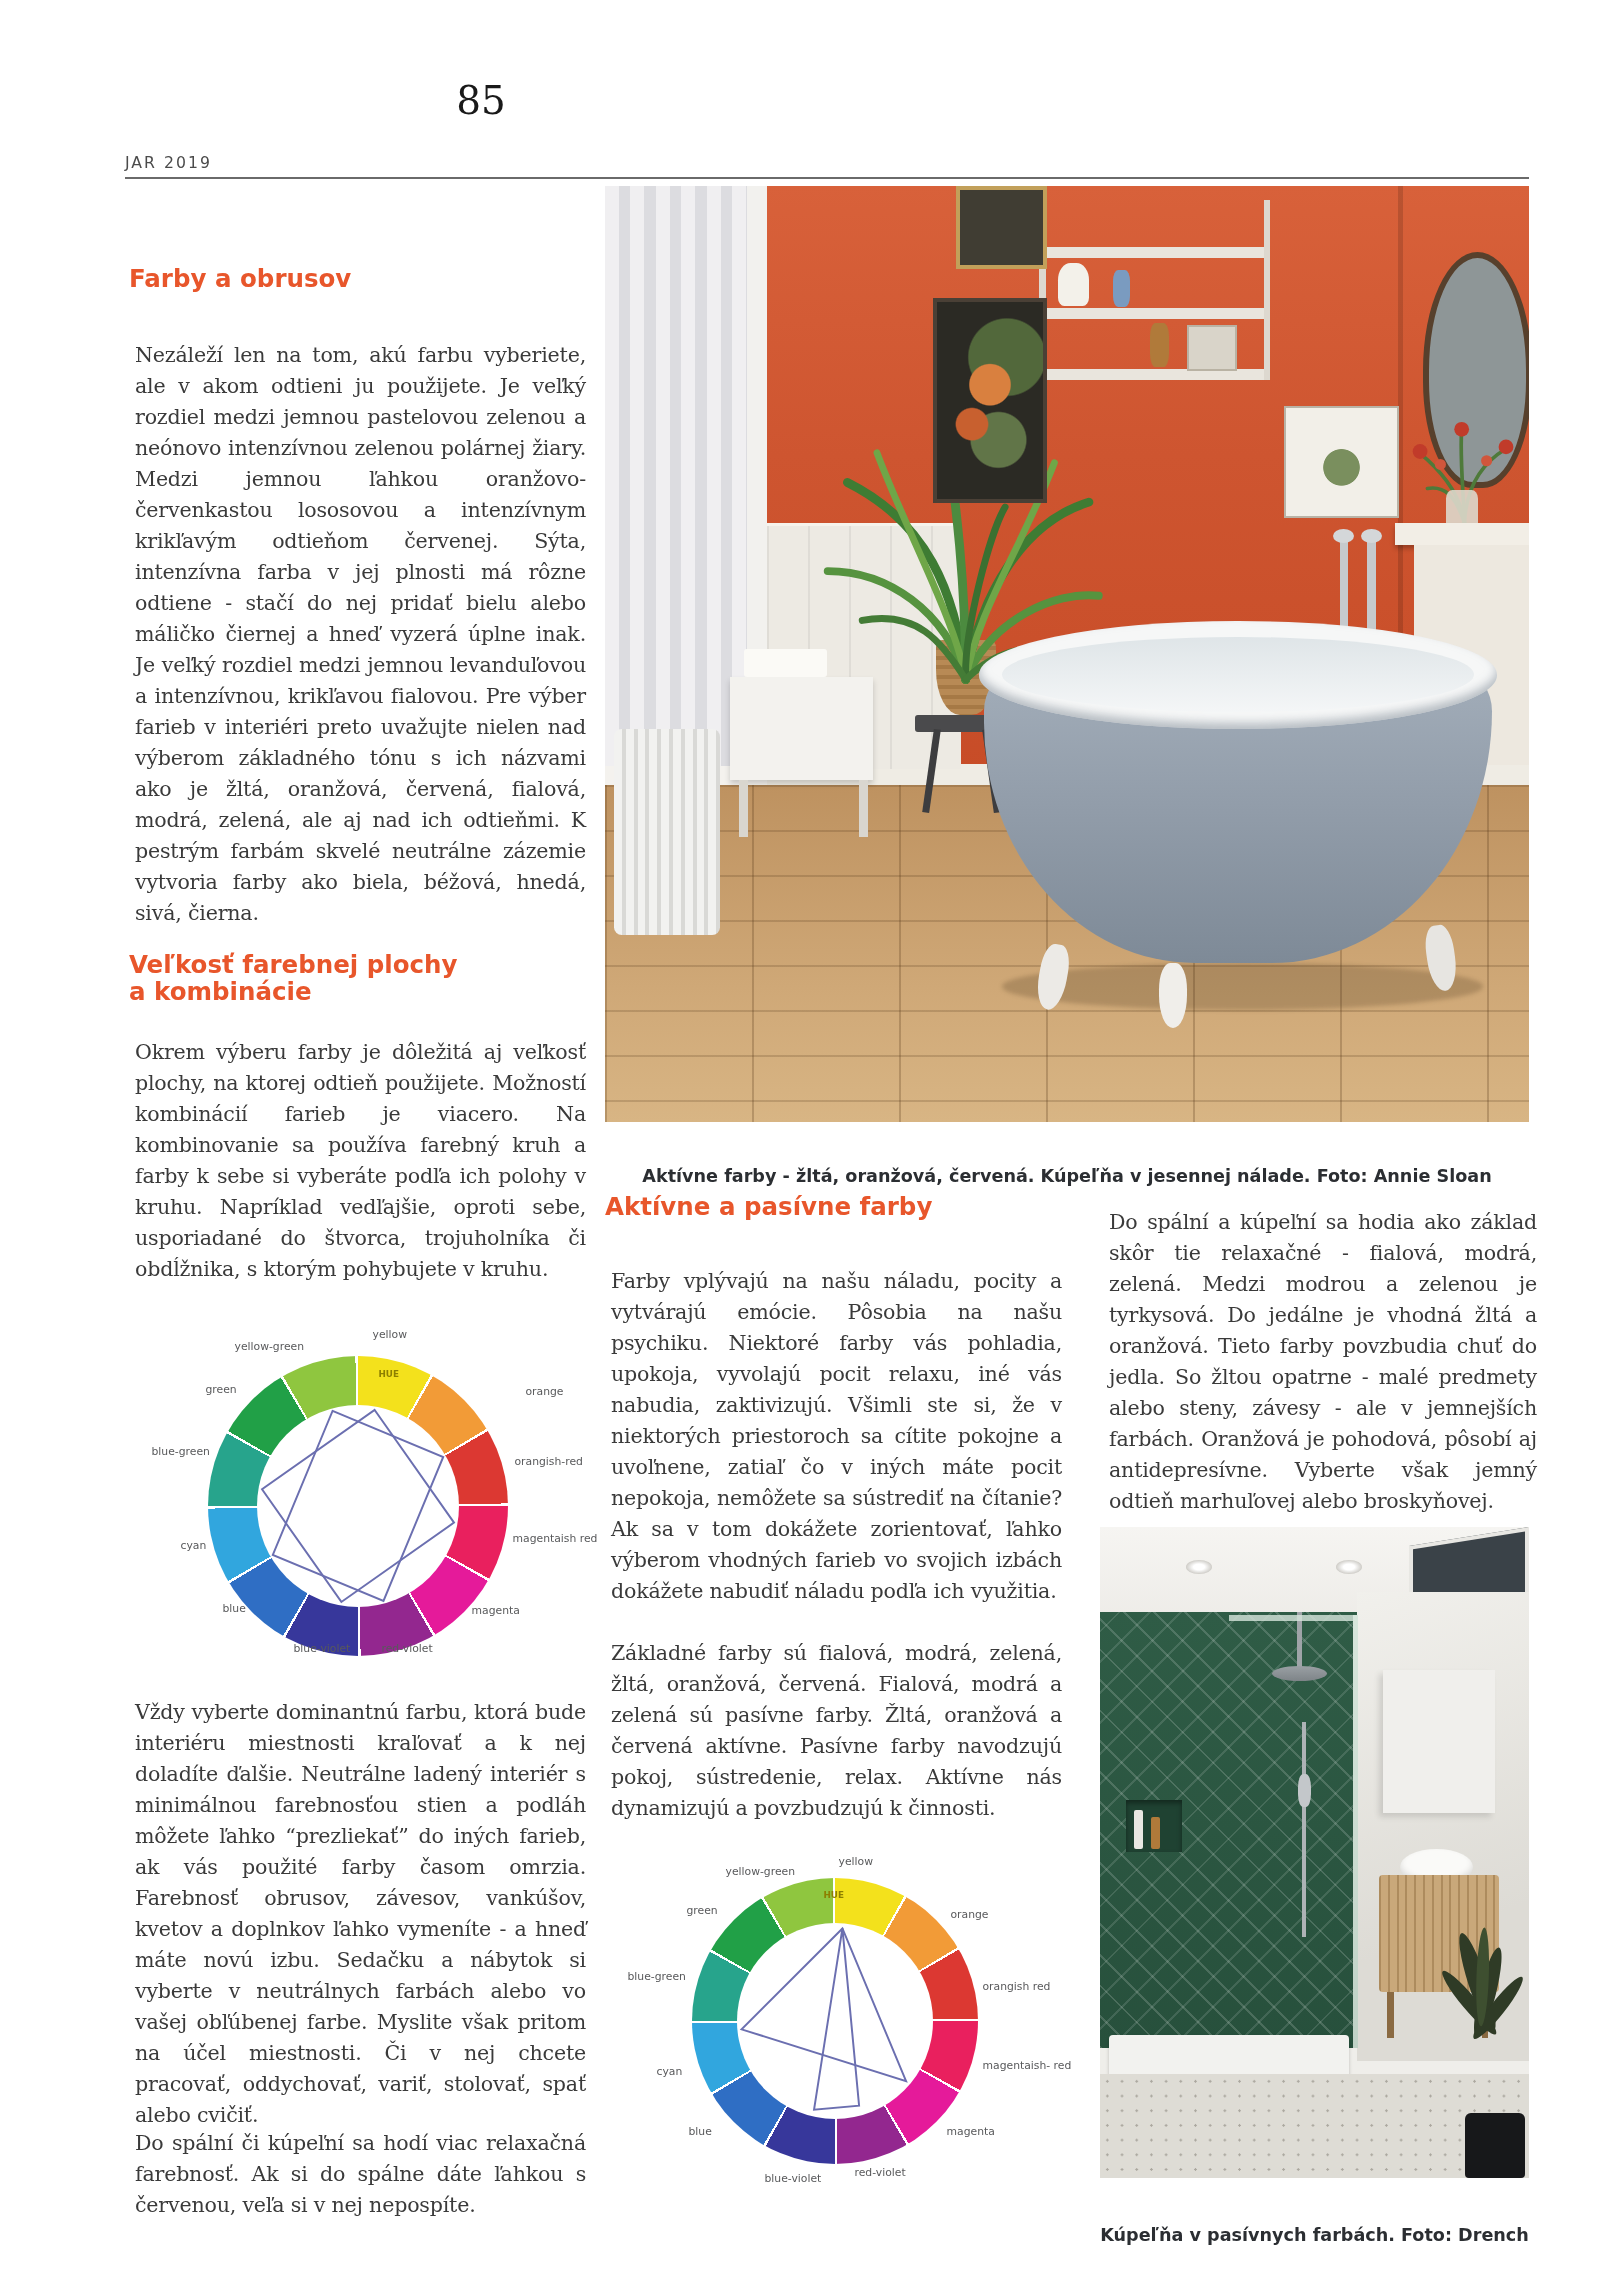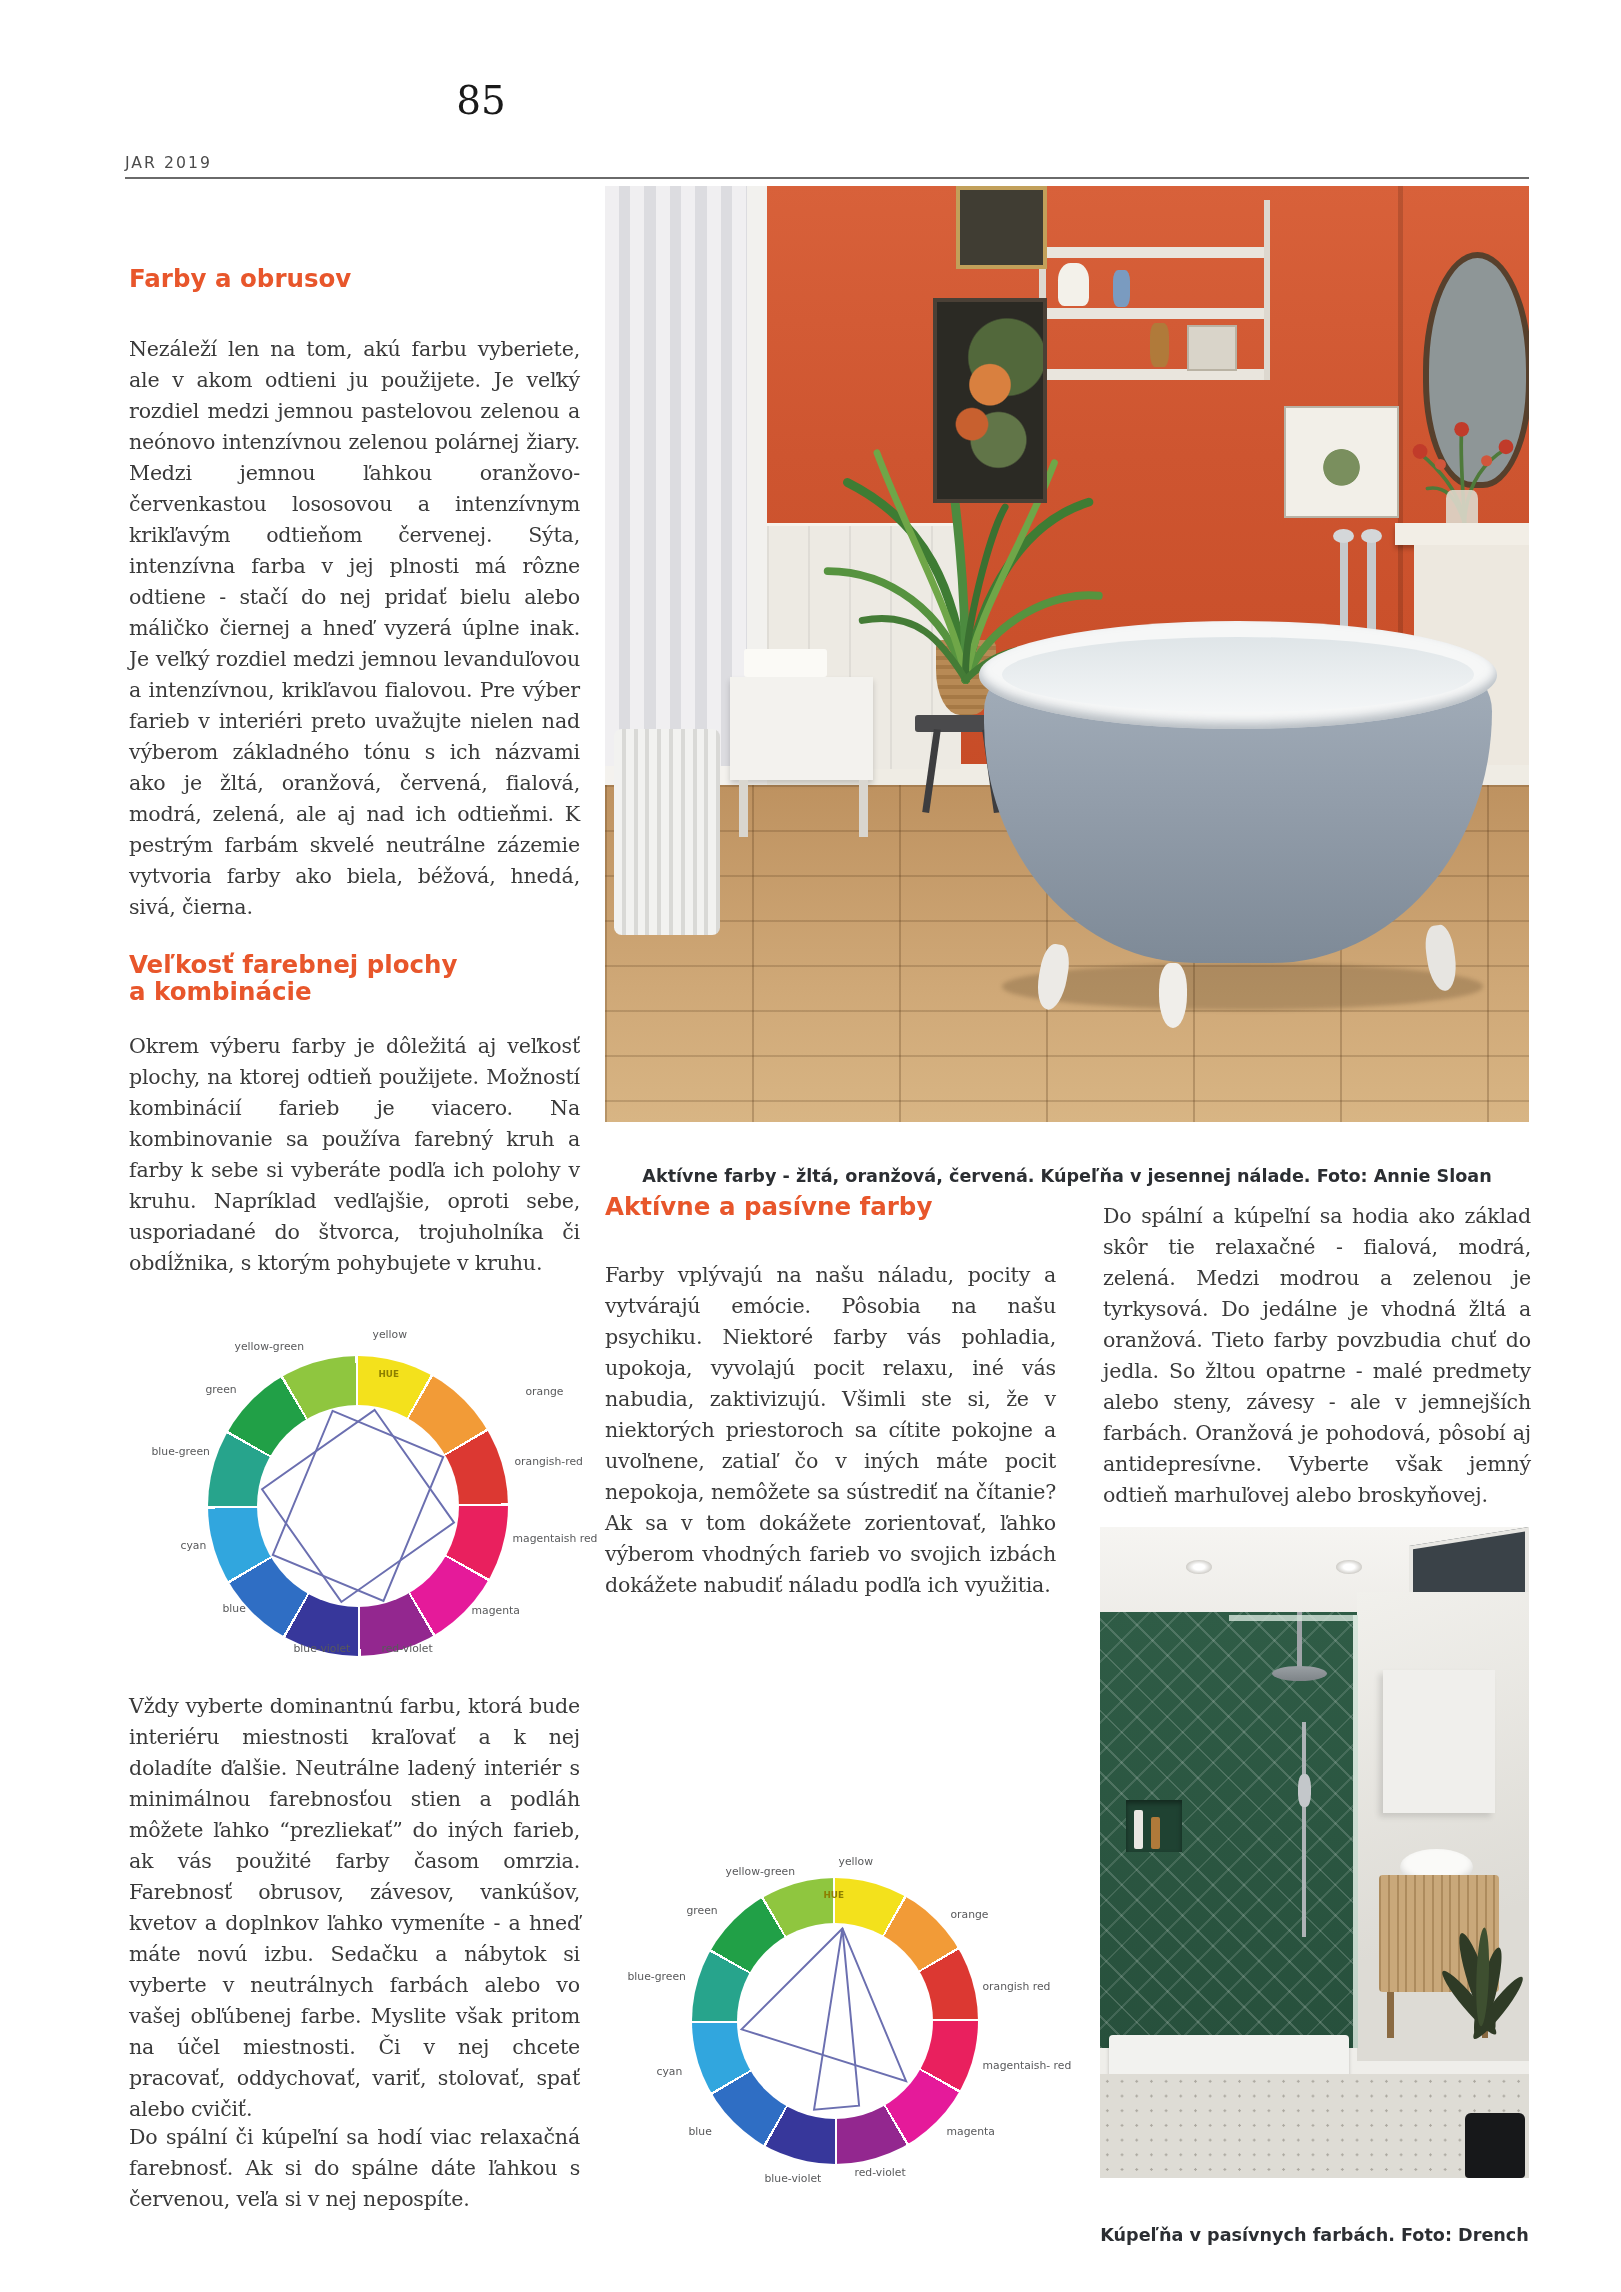"Nezáleží len na tom, akú" p.body { margin: 0 -> 6px }
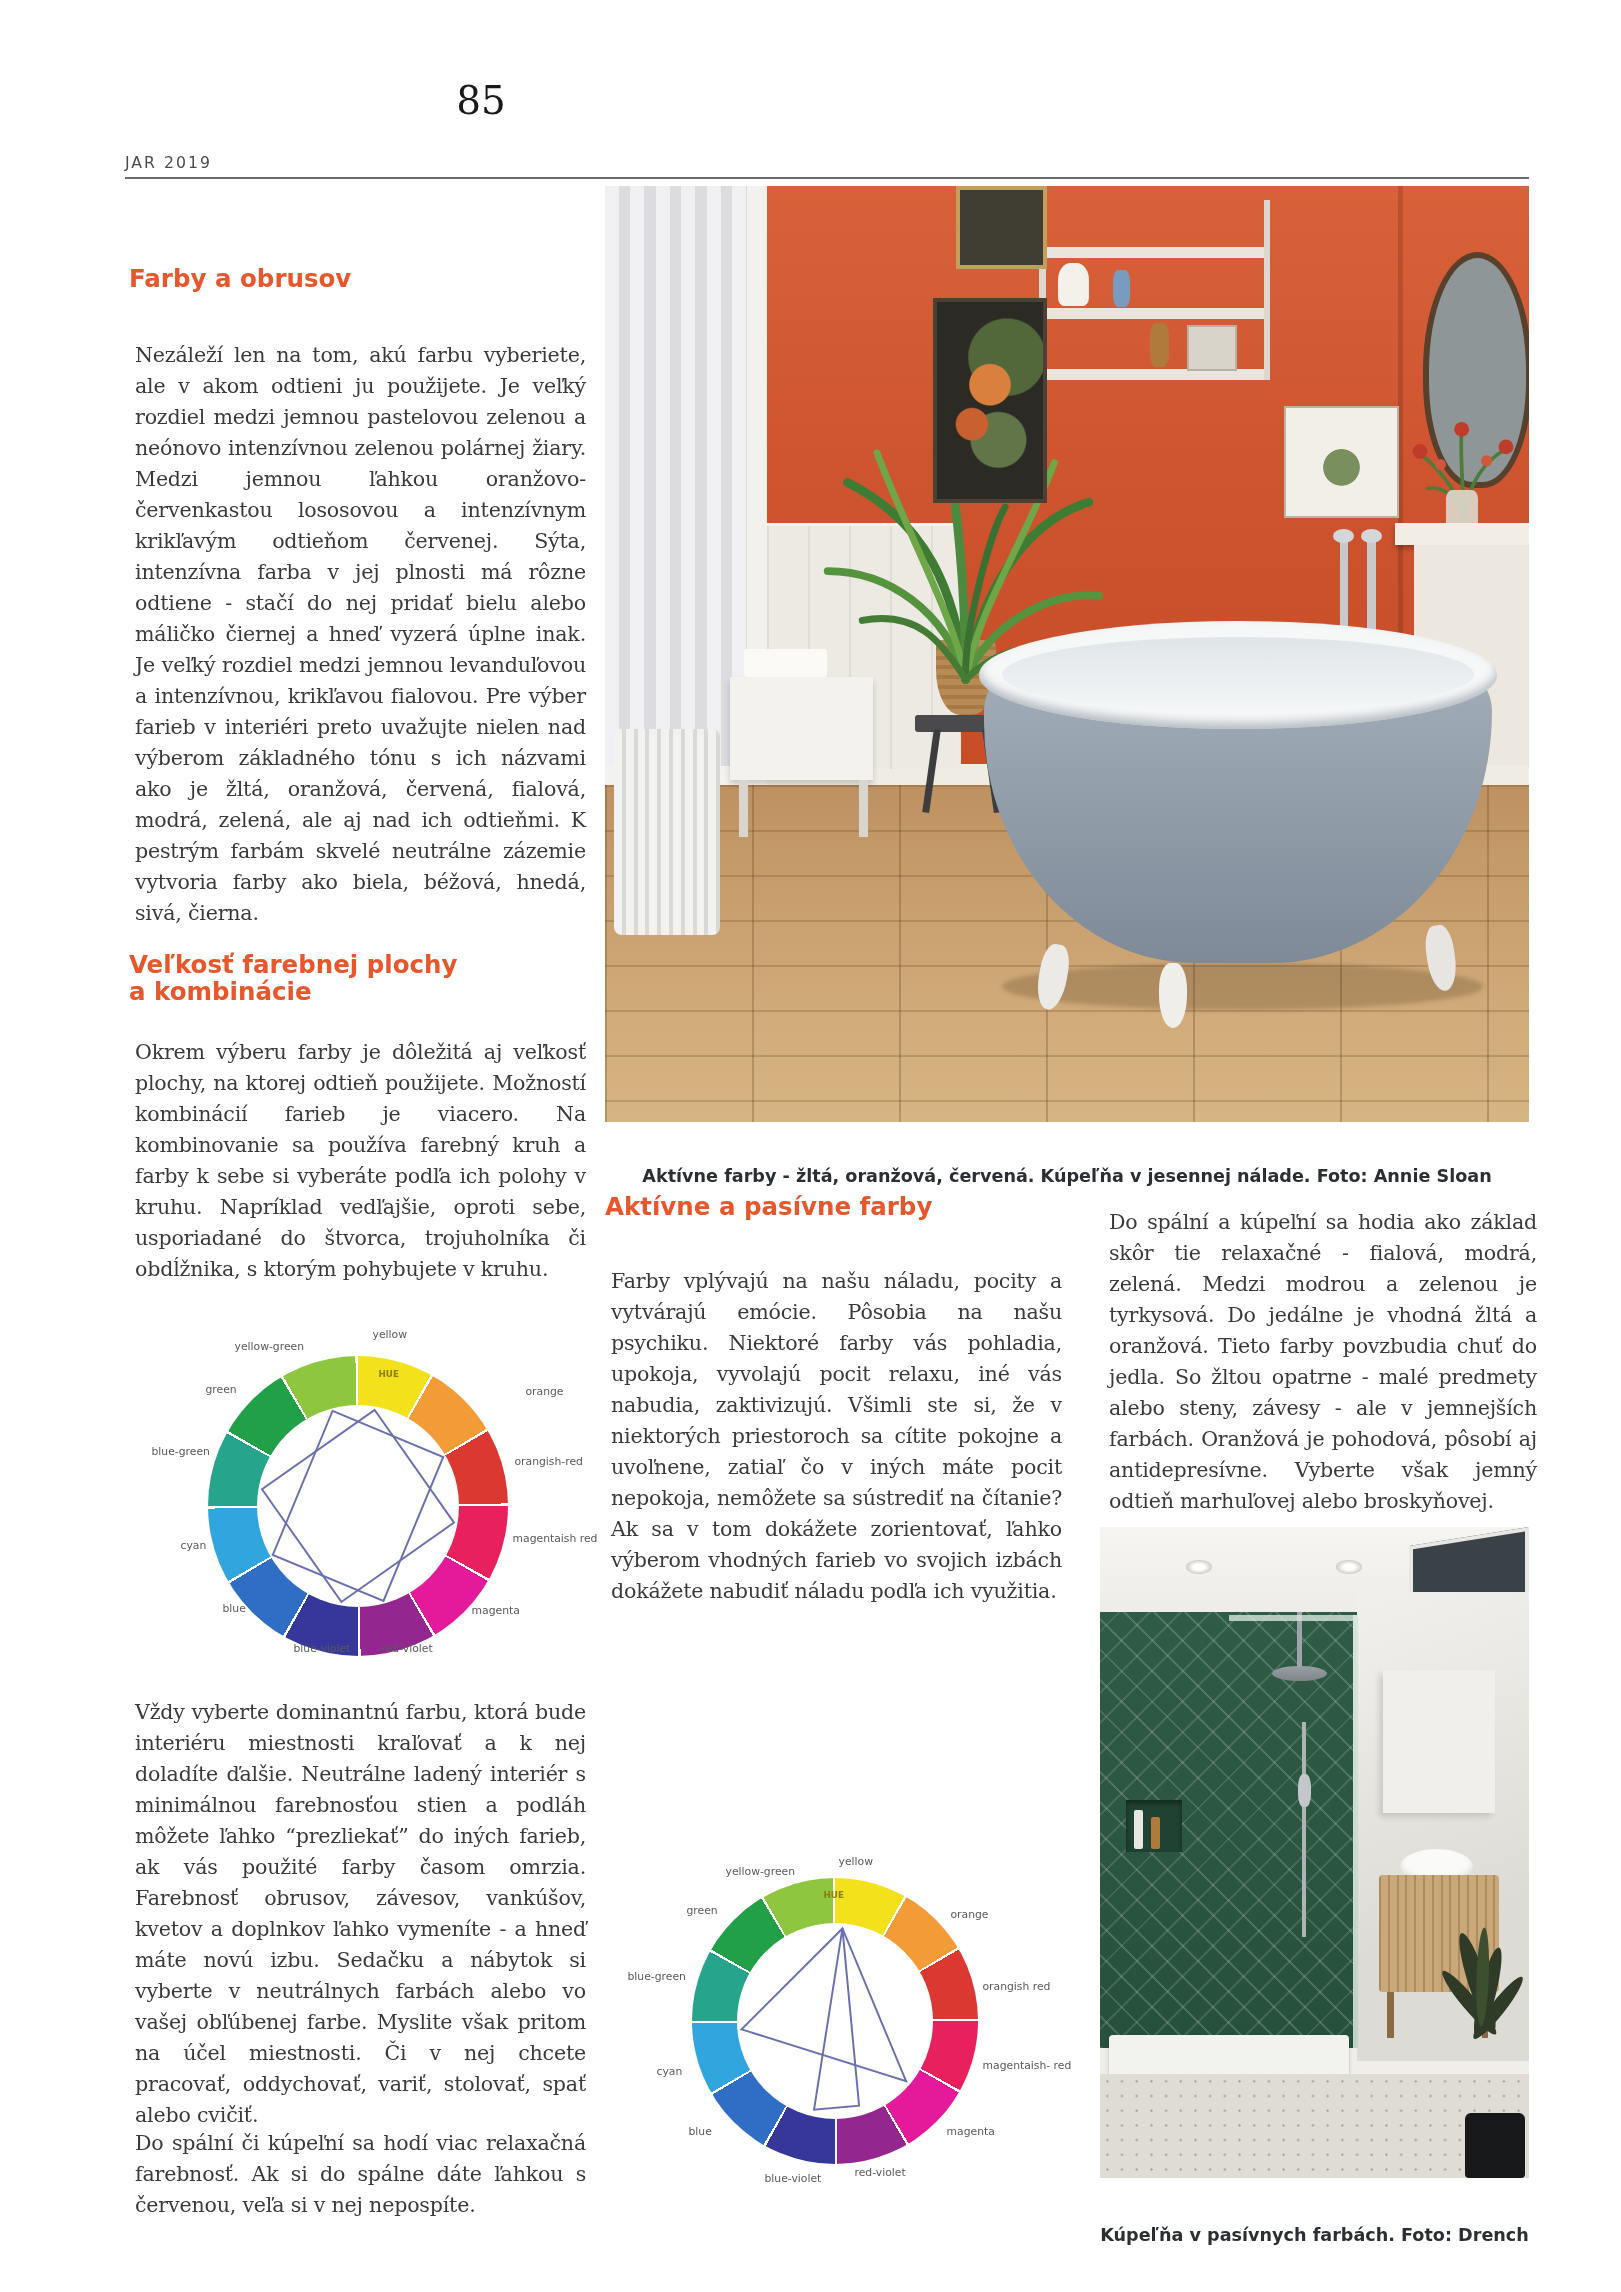"Základné farby sú fialová, modrá," p.body { html: none -> <p>Základné farby sú fialová, modrá, zelená, žltá, oranžová, červená. Fialová, modrá a zelená sú pasívne farby. Žltá, oranžová a červená aktívne. Pasívne farby navodzujú pokoj, sústredenie, relax. Aktívne nás dynamizujú a povzbudzujú k činnosti.</p> }
